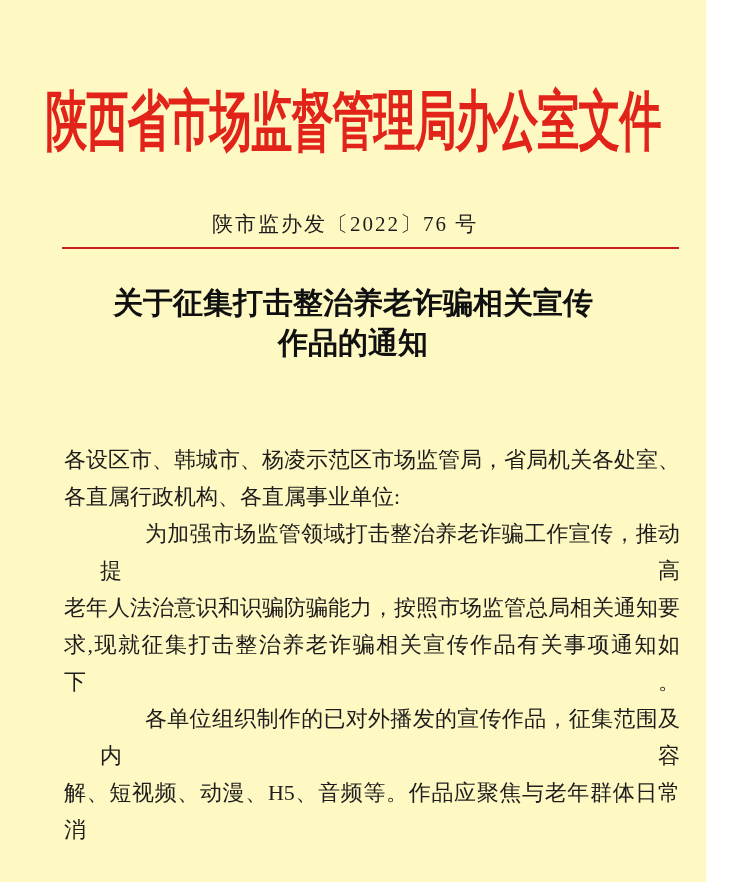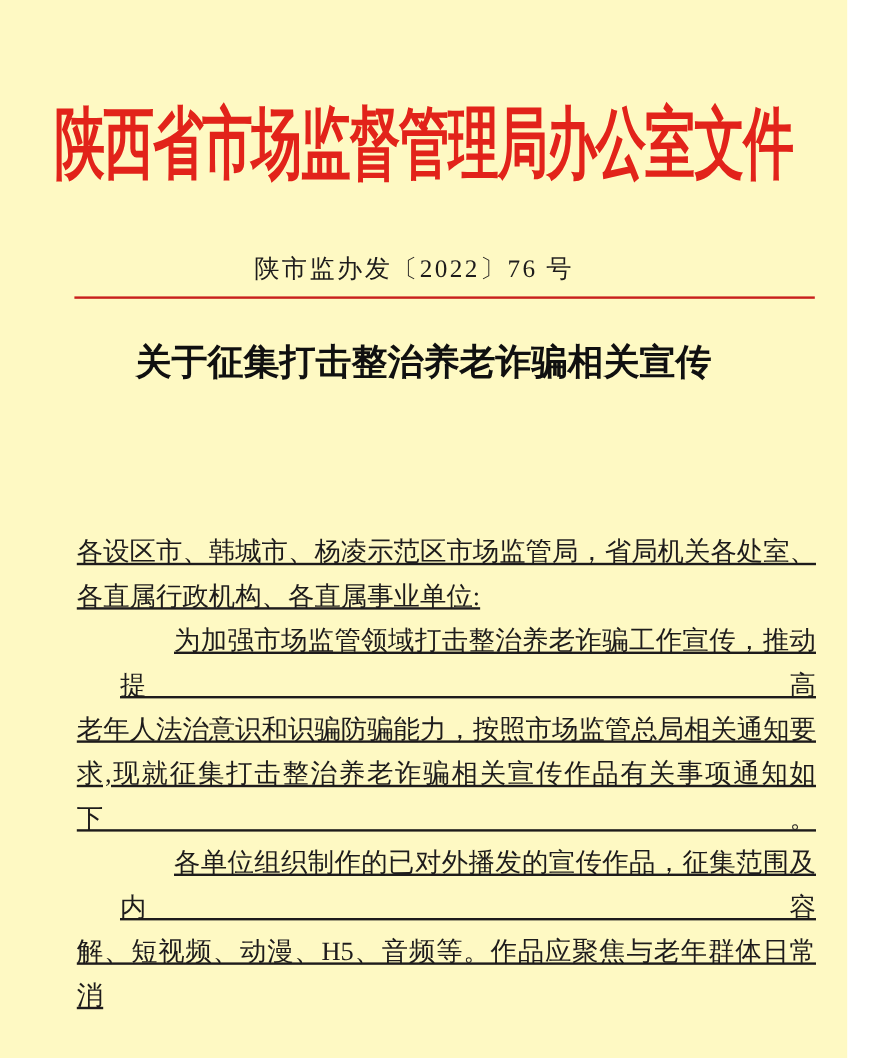"作品的通知" div { html: none -> <div>作品的通知</div> }
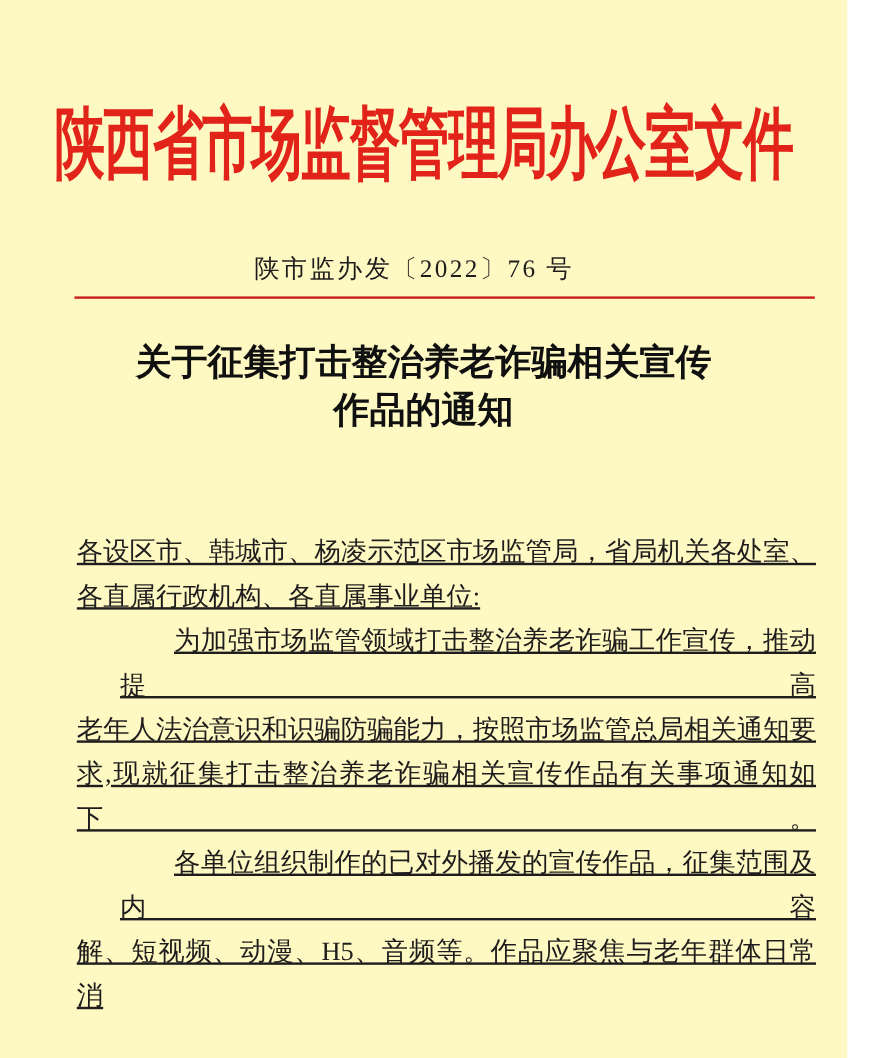"各设区市、韩城市、杨凌示范区市场监管局，省局机关各处室、" .line { text-decoration: underline -> none }
